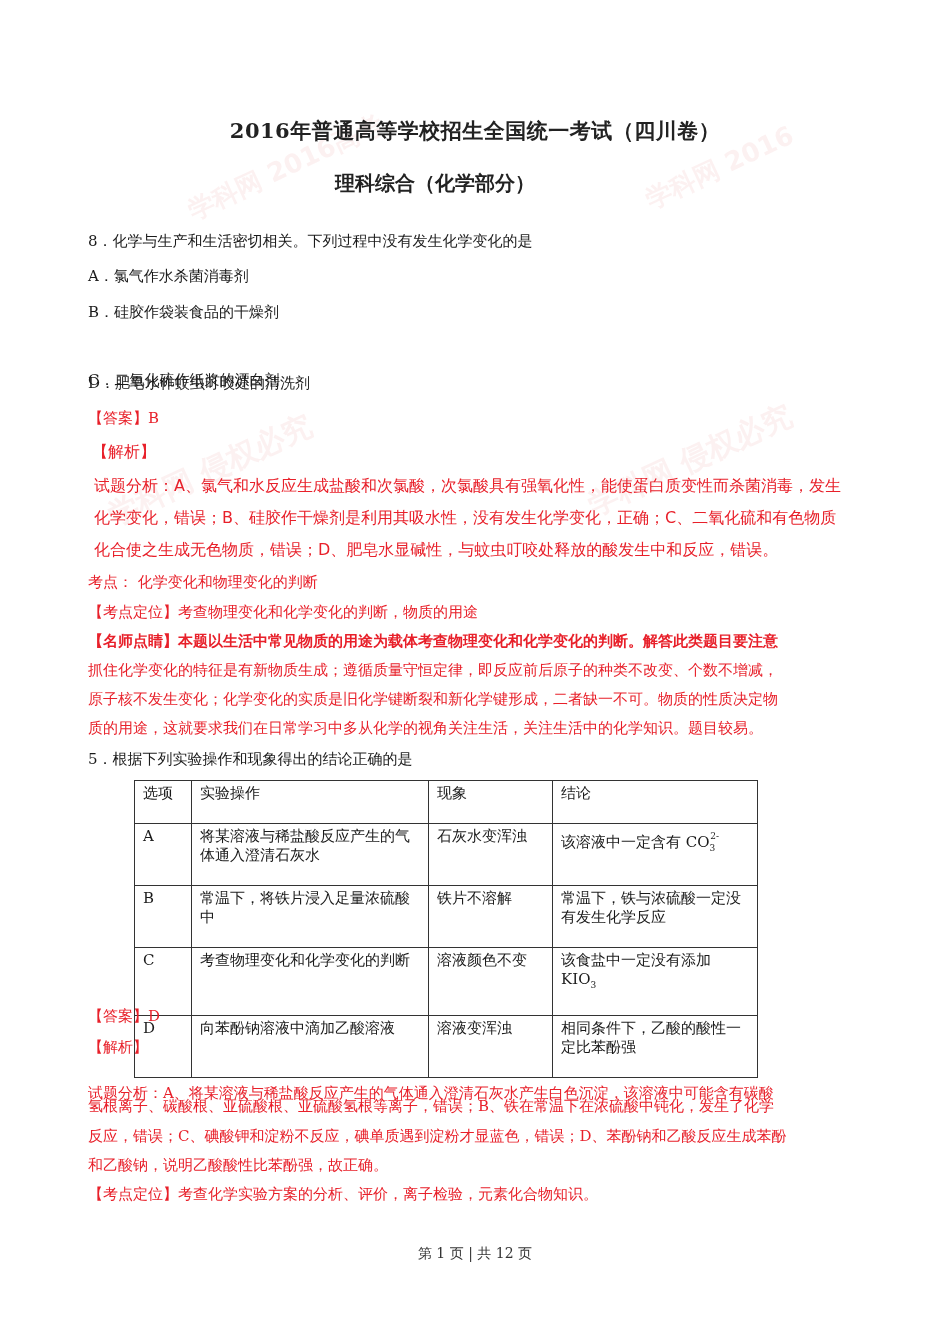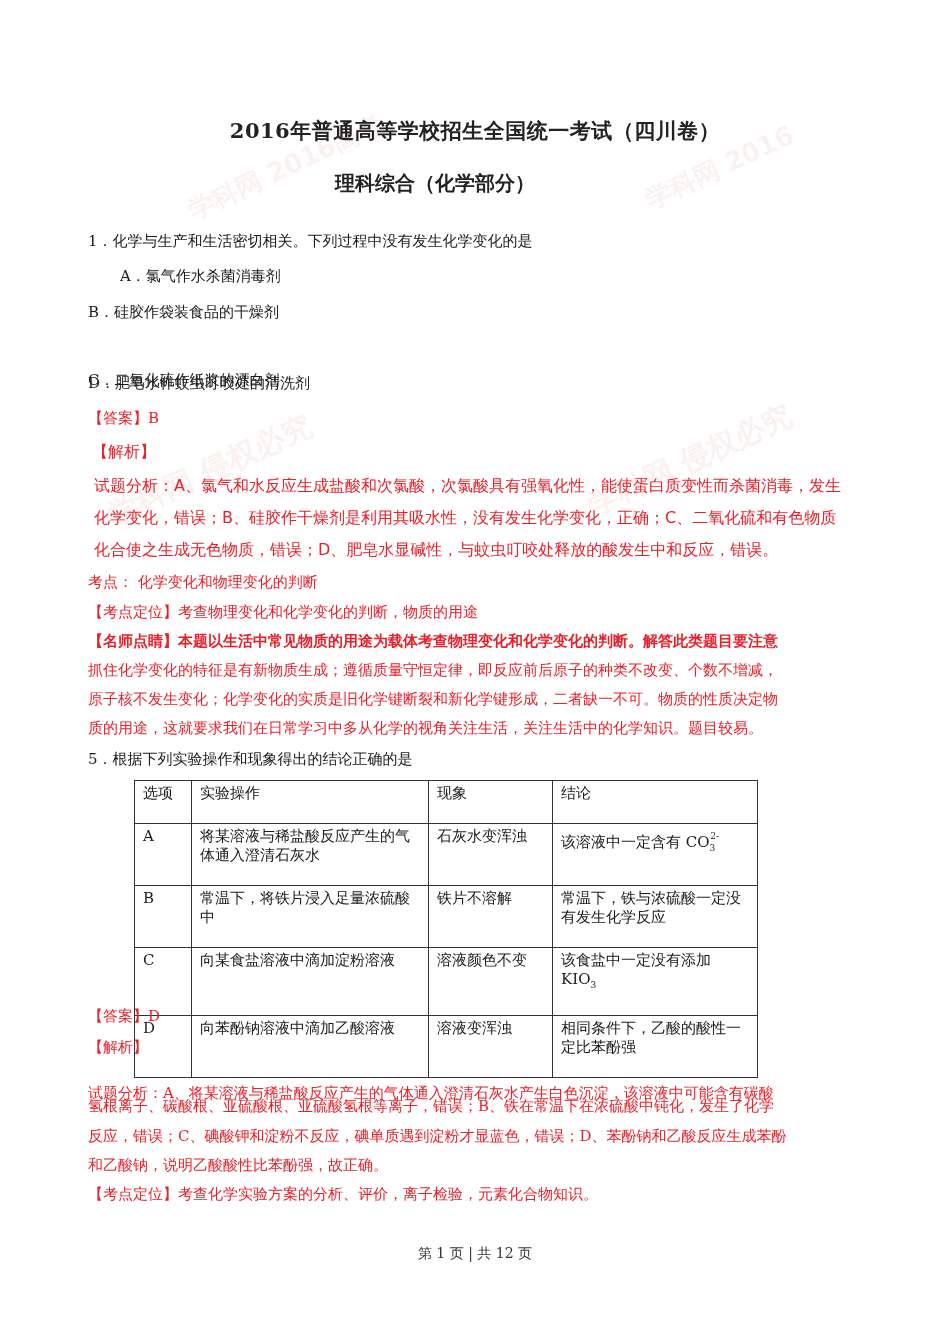"1．化学与生产和生活密切相关。下列过程中没有发生化学变化的是" div.line { text: 1 -> 8 }
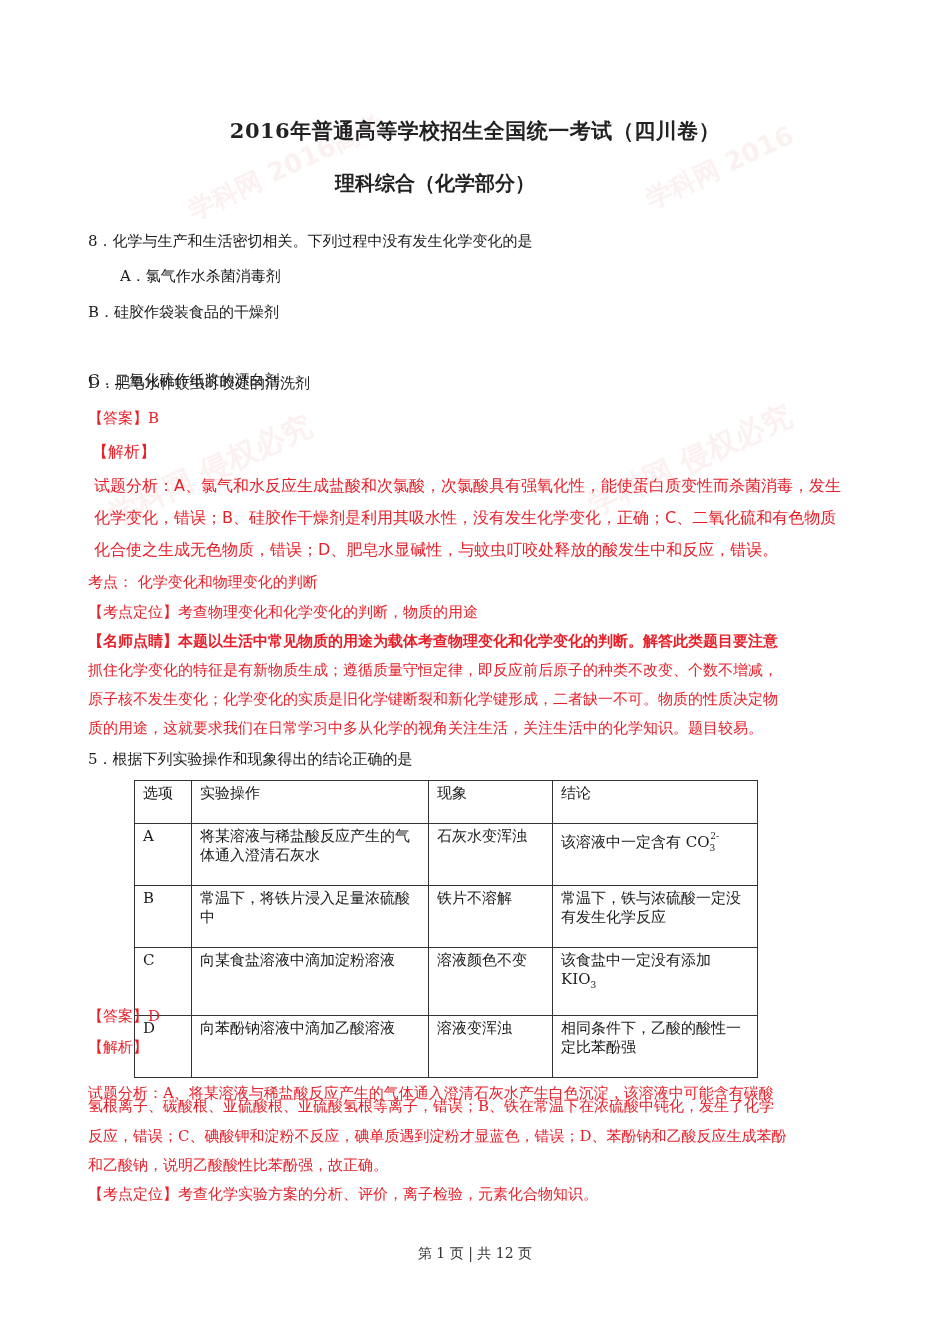"A．氯气作水杀菌消毒剂" div.line { margin-left: 32px -> none }
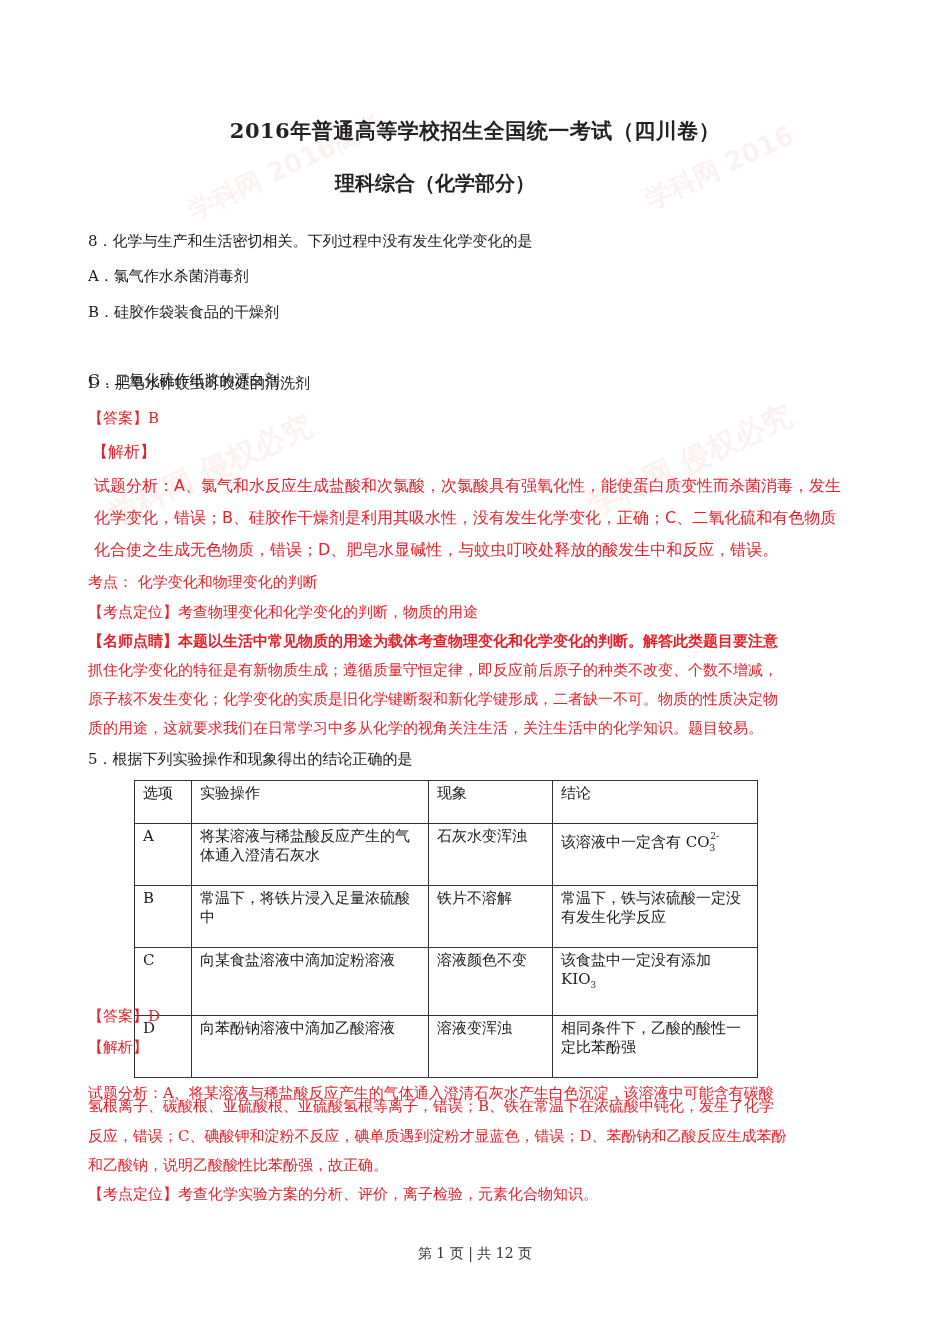"向某食盐溶液中滴加淀粉溶液" td { text: 向某食盐溶液中滴加淀粉溶液 -> 考查物理变化和化学变化的判断 }
